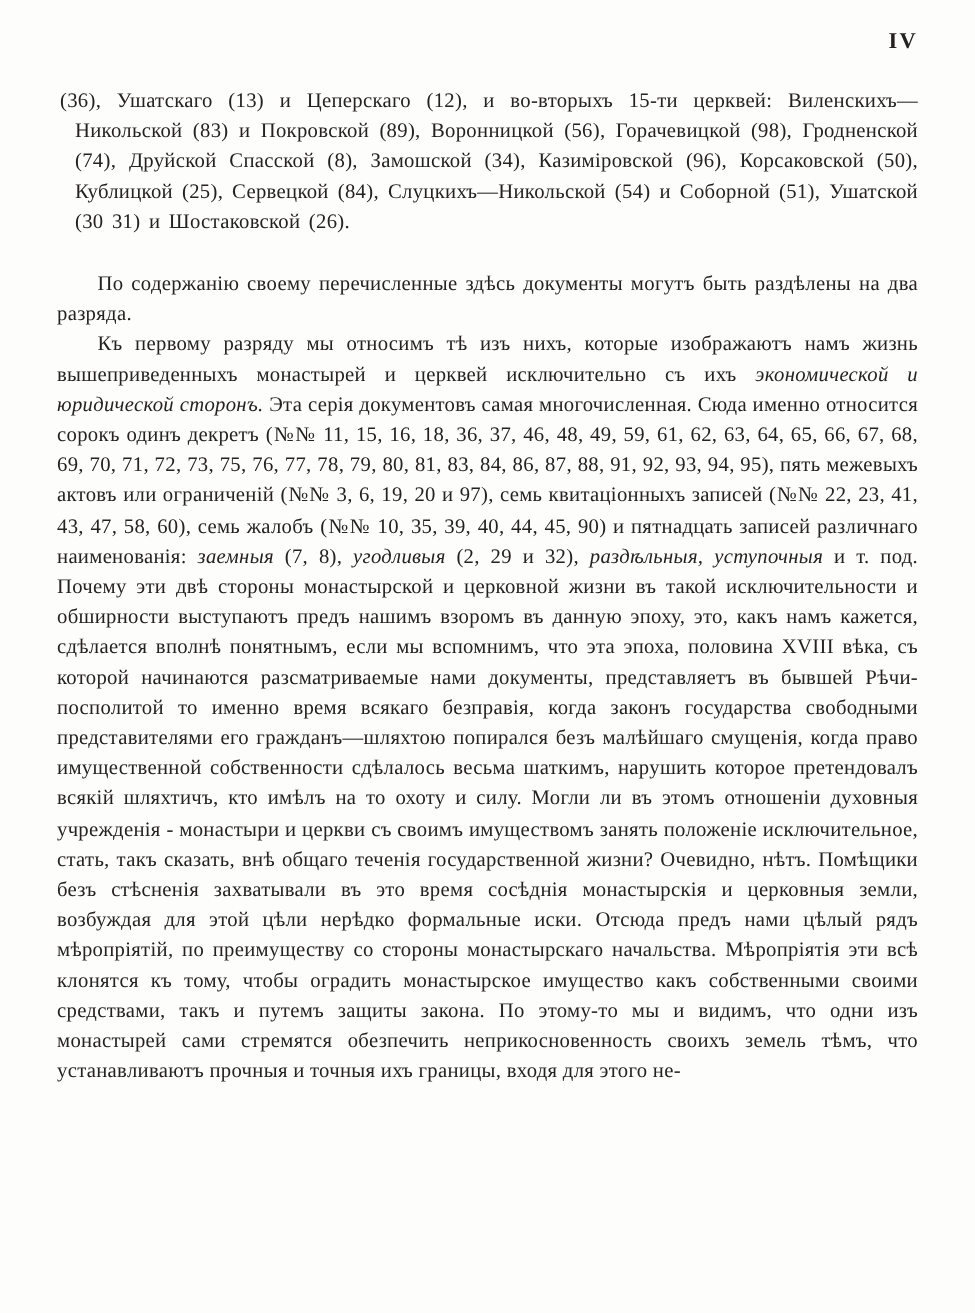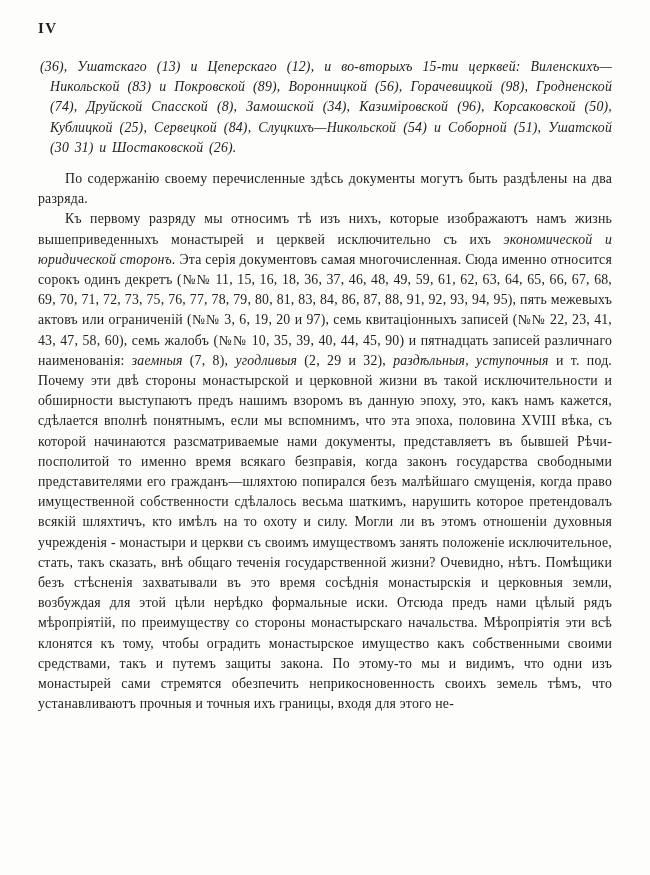"IV" .page-number { text-align: left -> right }
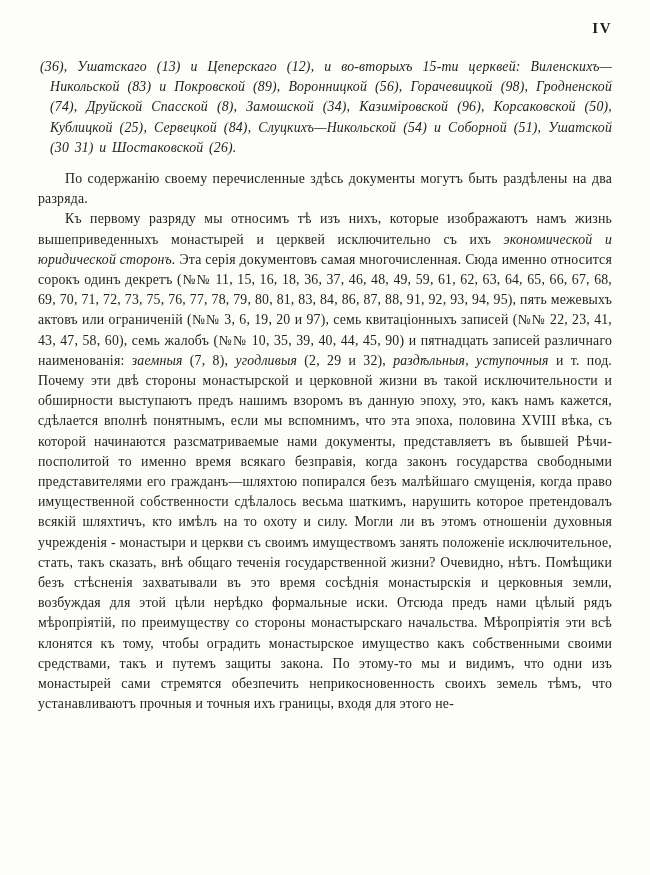"(36), Ушатскаго (13) и Цеперскаго" .para-opening { font-style: italic -> none; margin-bottom: 11px -> 21px }
